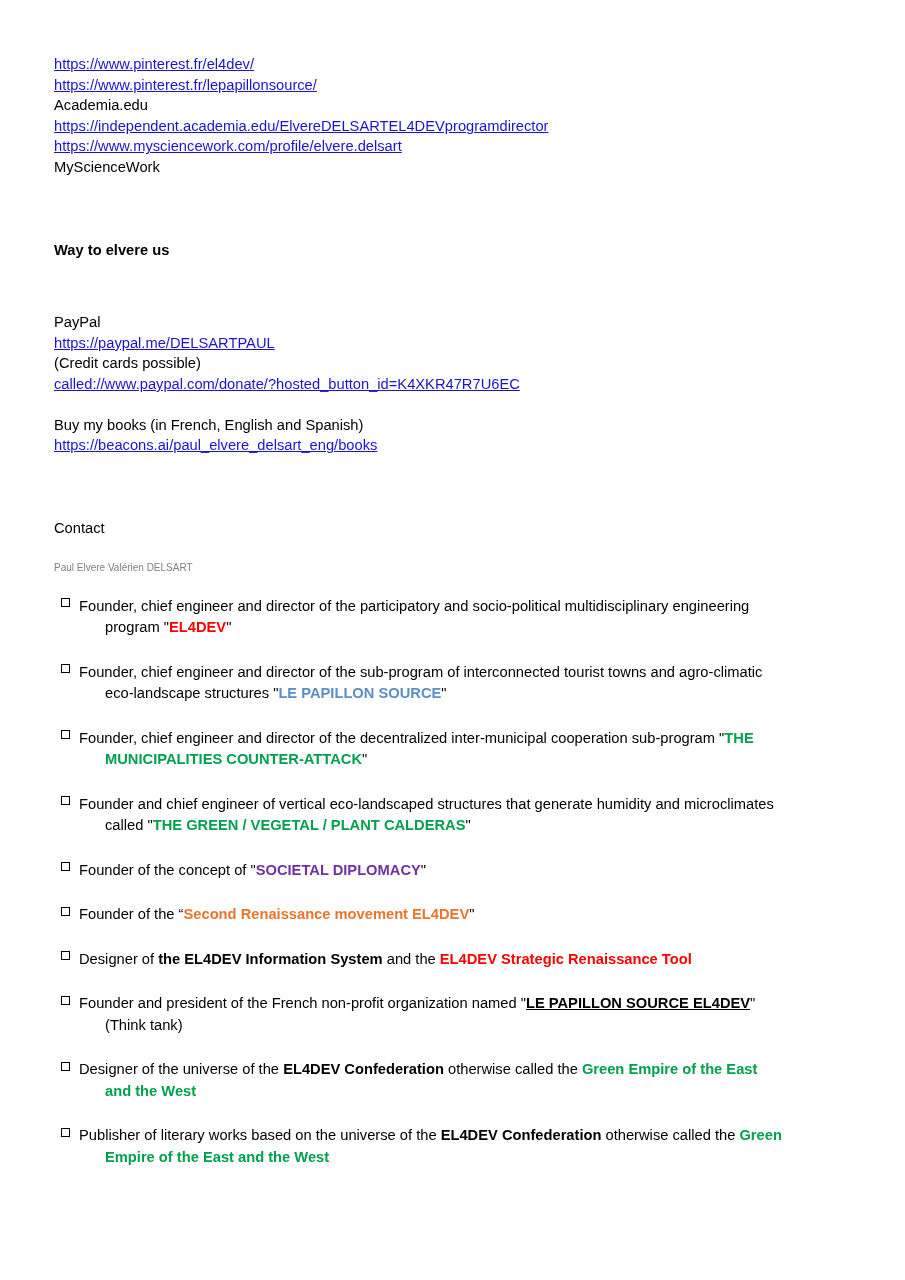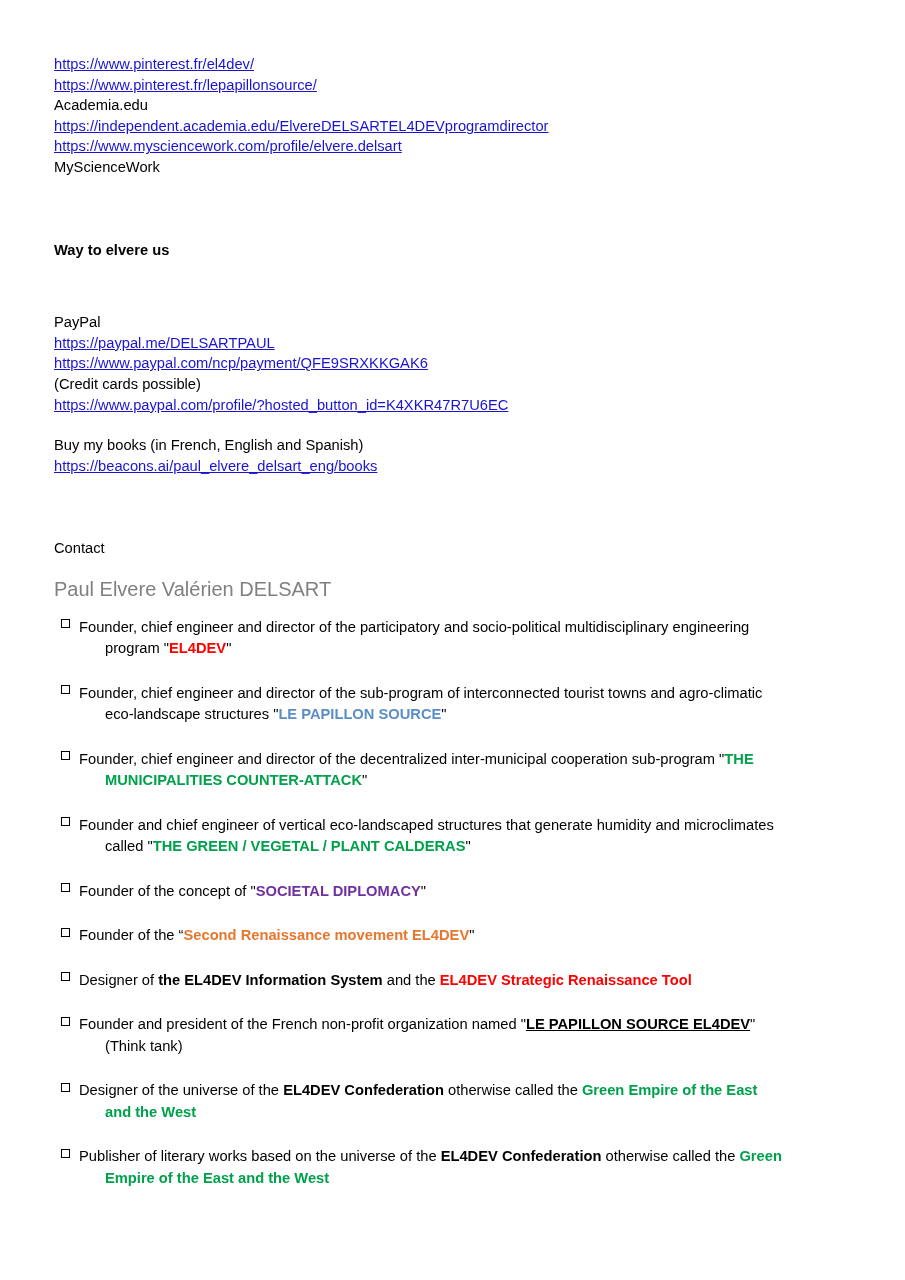"https://www.paypal.com/ncp/payment/QFE9S" div.line { html: <div><span>https://www.paypal.com/ncp/payment/QFE9SRXKKGAK6</span></div> -> none }
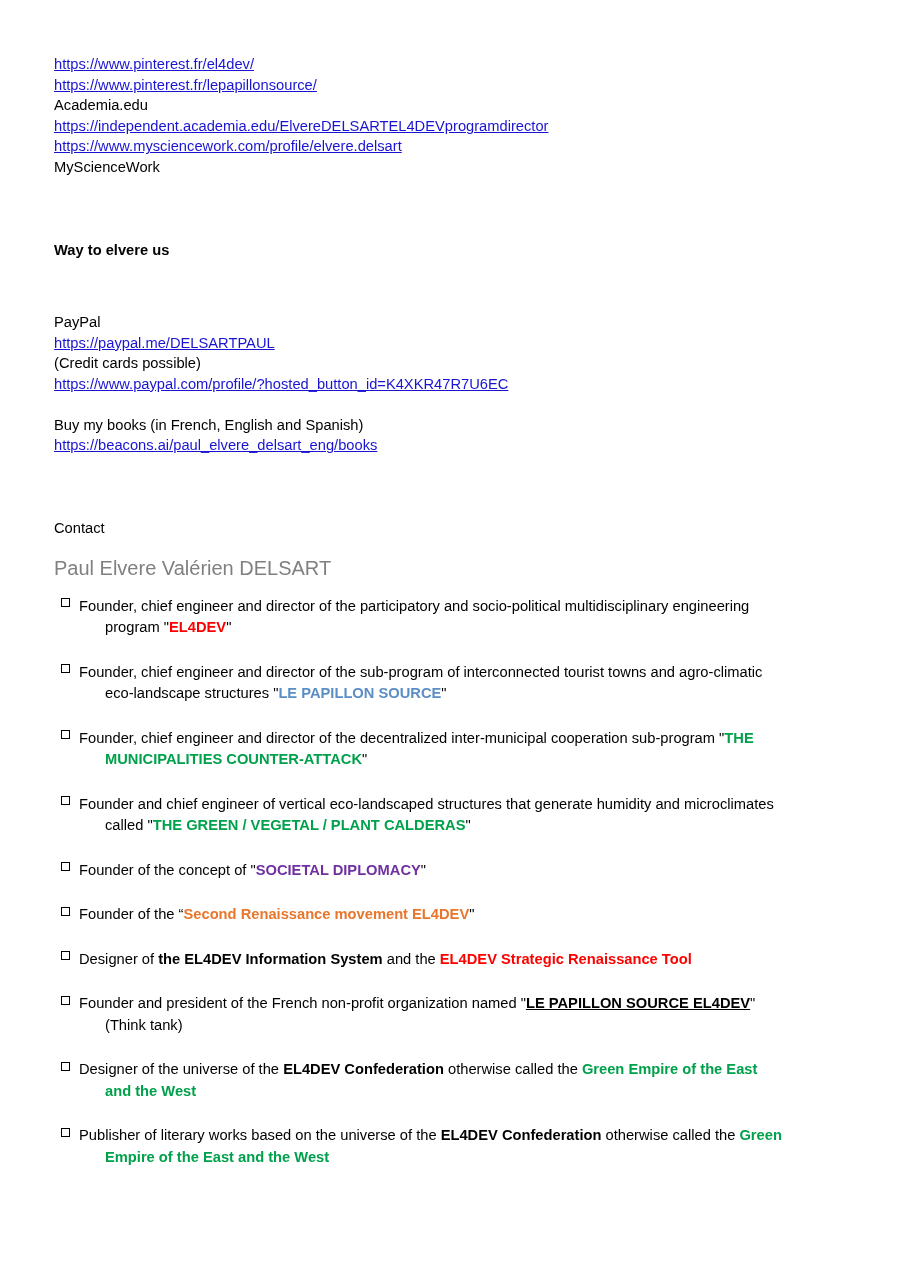"https://www.paypal.com/profile/?hosted_b" span.link { text: https://www.paypal.com/profile/ -> called://www.paypal.com/donate/ }
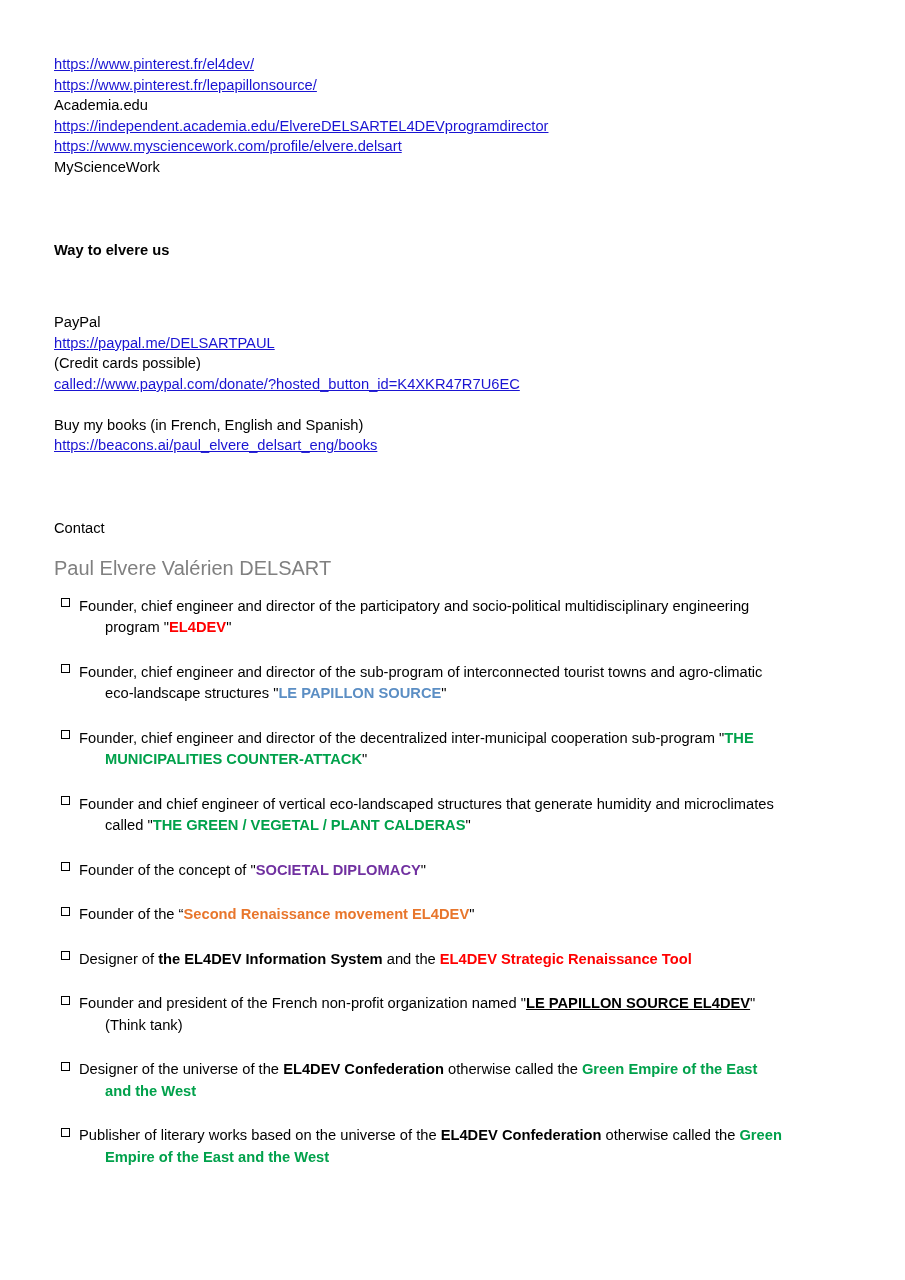"Paul Elvere Valérien DELSART" .name-gray { font-size: 20px -> 10px }
